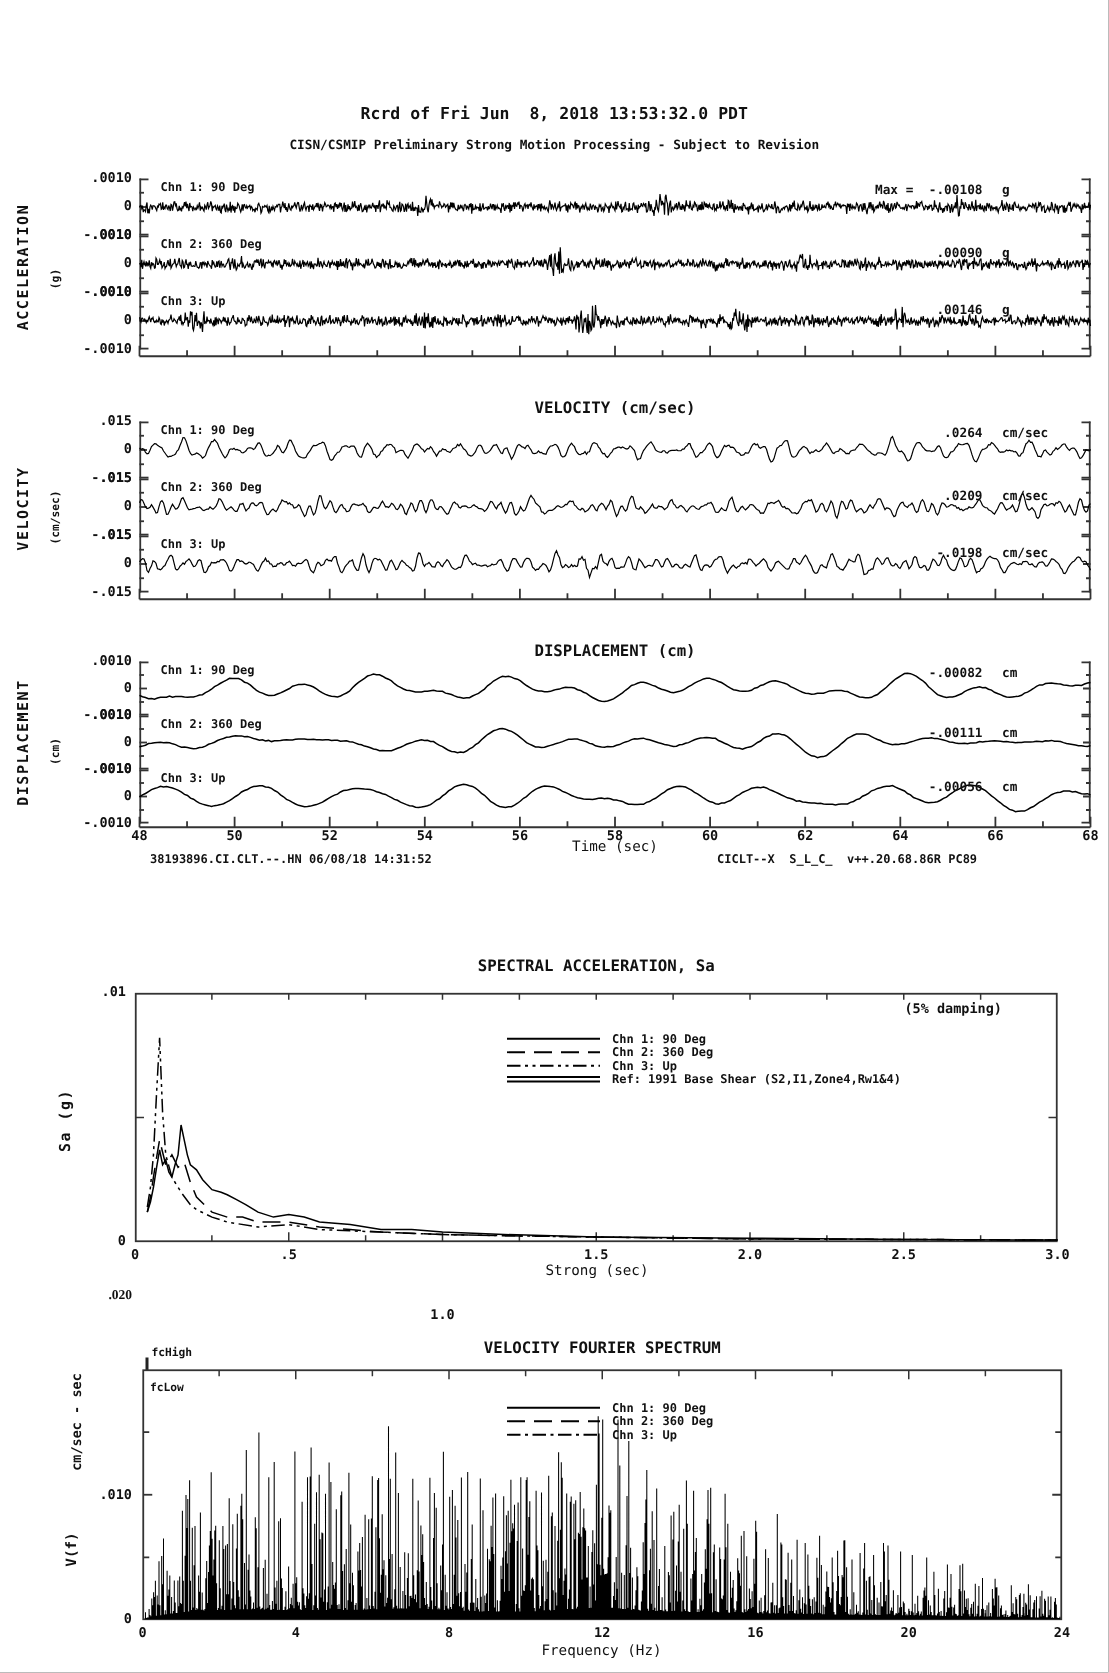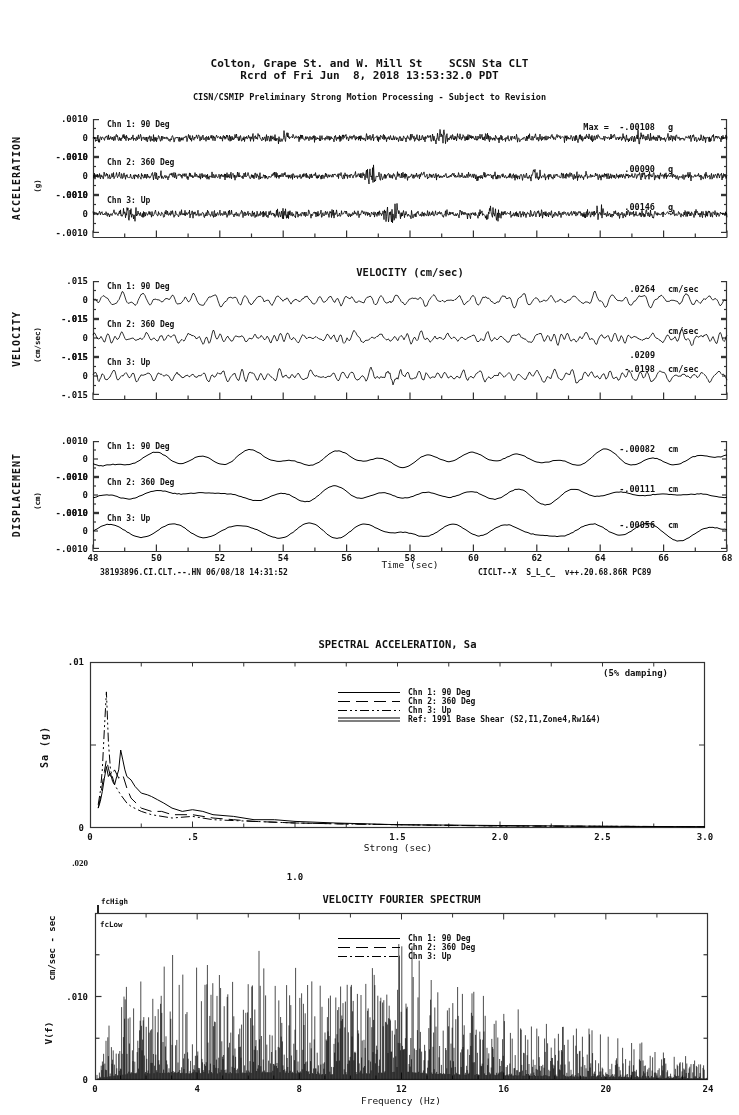"Colton, Grape St. and W." div.abs { html: <div>Colton, Grape St. and W. Mill St SCSN Sta CLT</div> -> none }
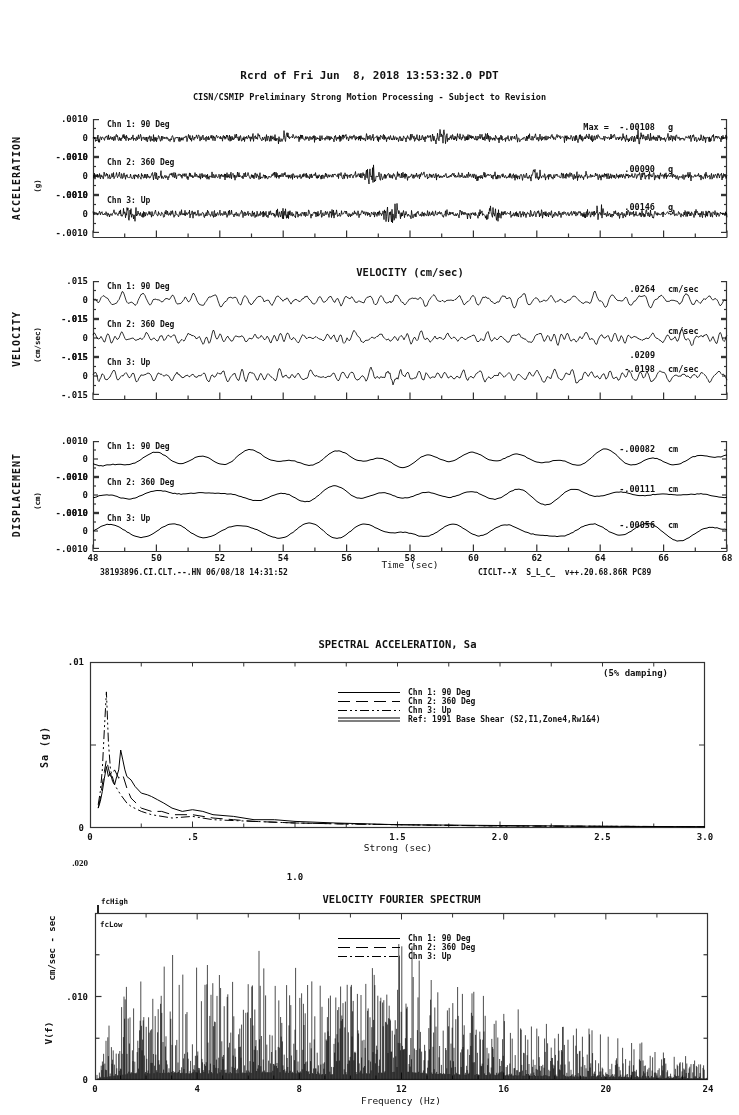".0209" div.peakval { margin-top: 24px -> none }
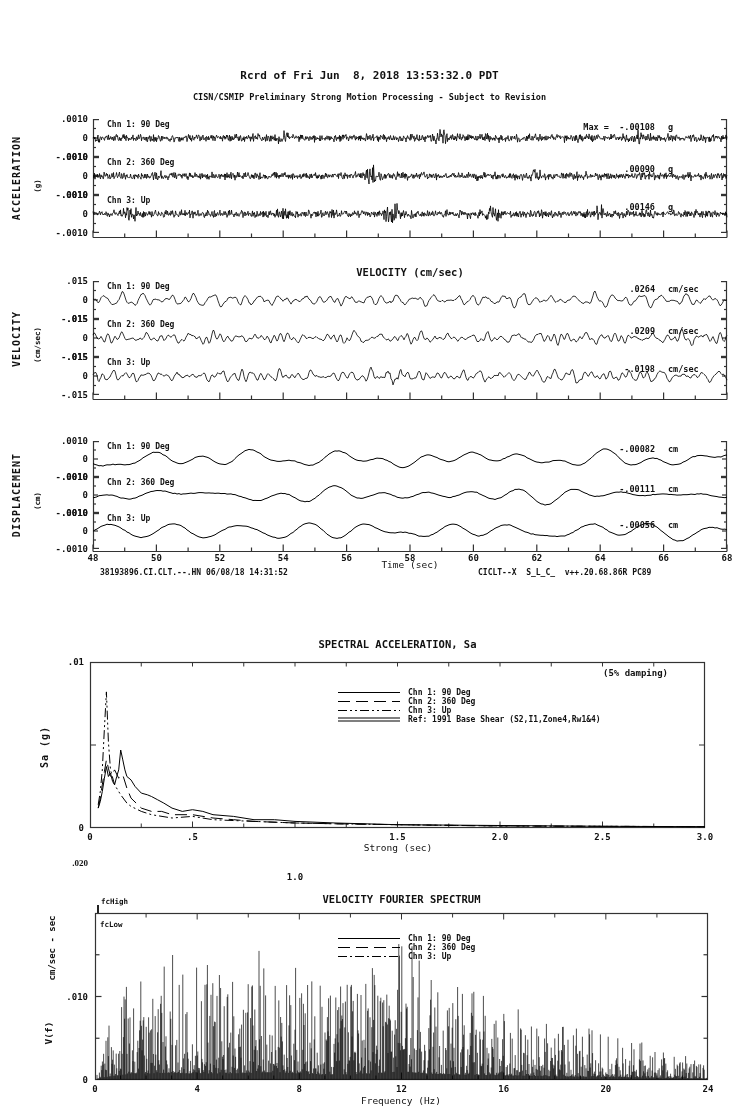"DISPLACEMENT (cm)" div.abs { html: none -> <div>DISPLACEMENT (cm)</div> }
